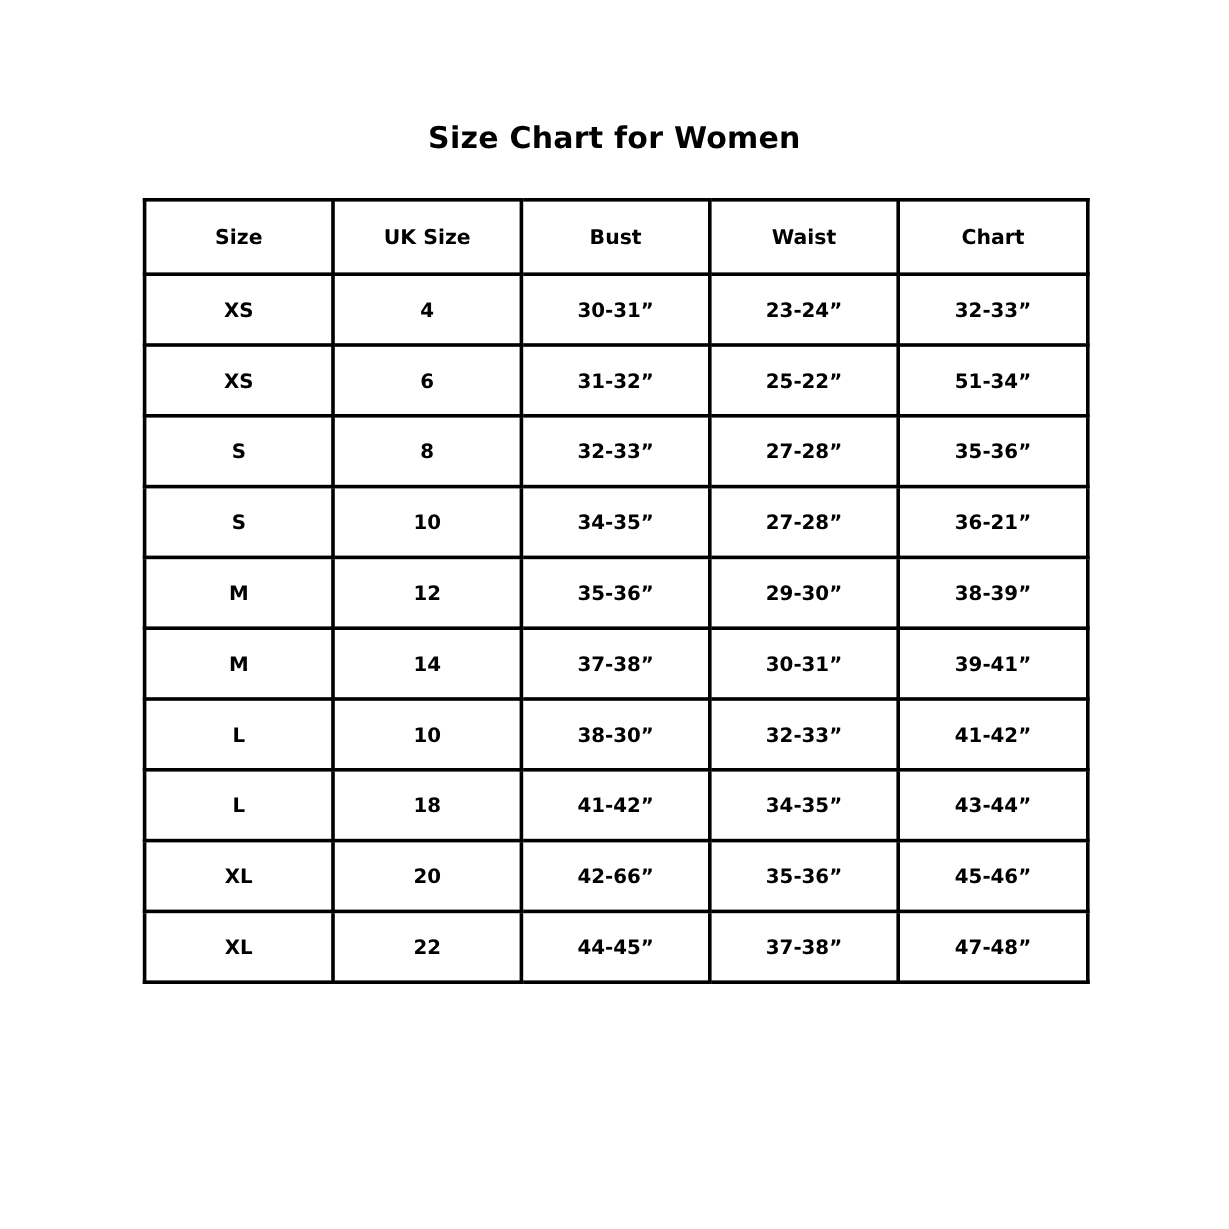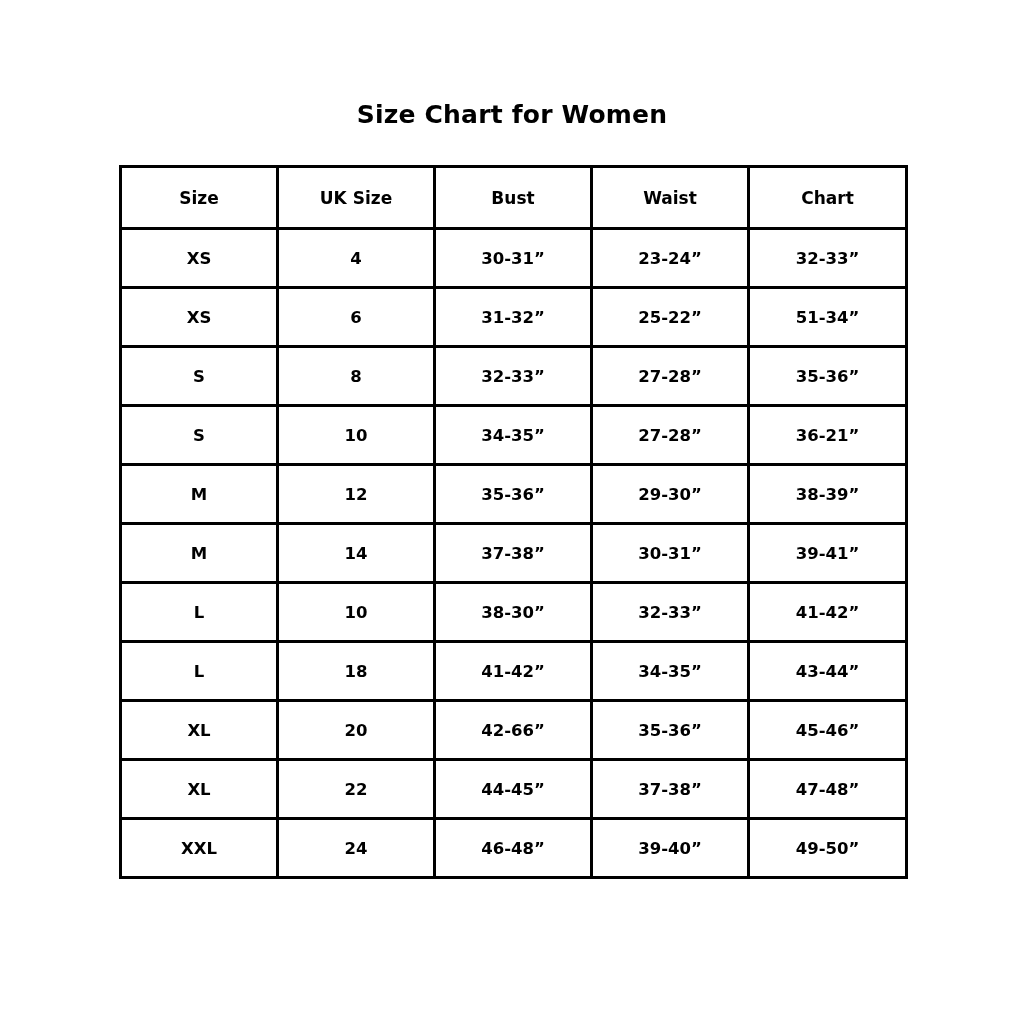"XXL" tr { html: <tr> <td>XXL</td> <td>24</td> <td>46-48”</td> <td>39-40”</td> <td>49-50”</td> </tr> -> none }
